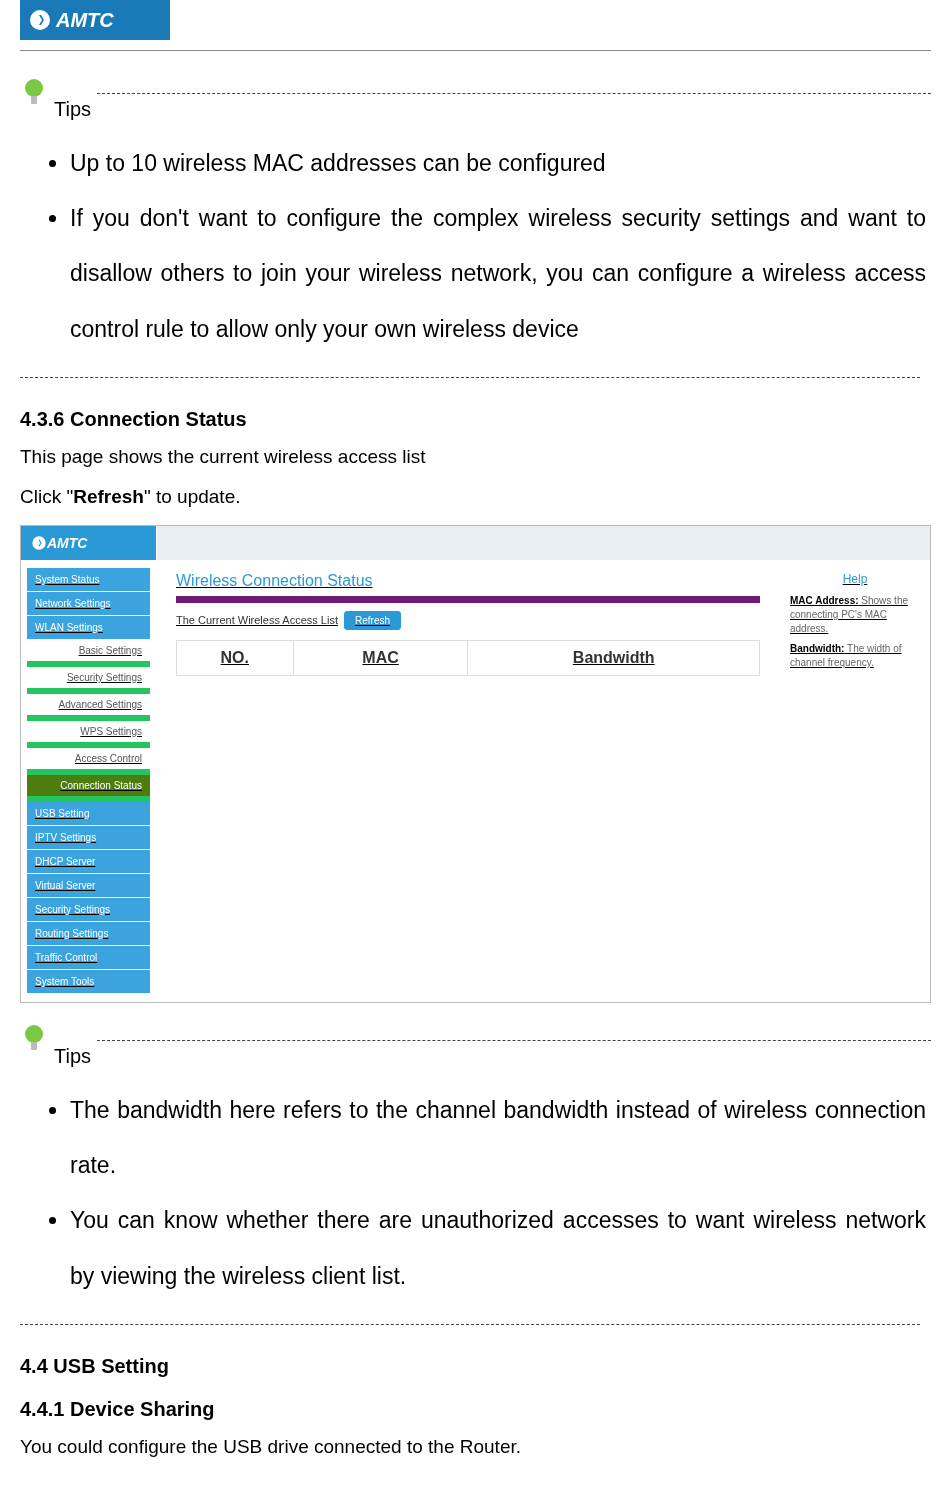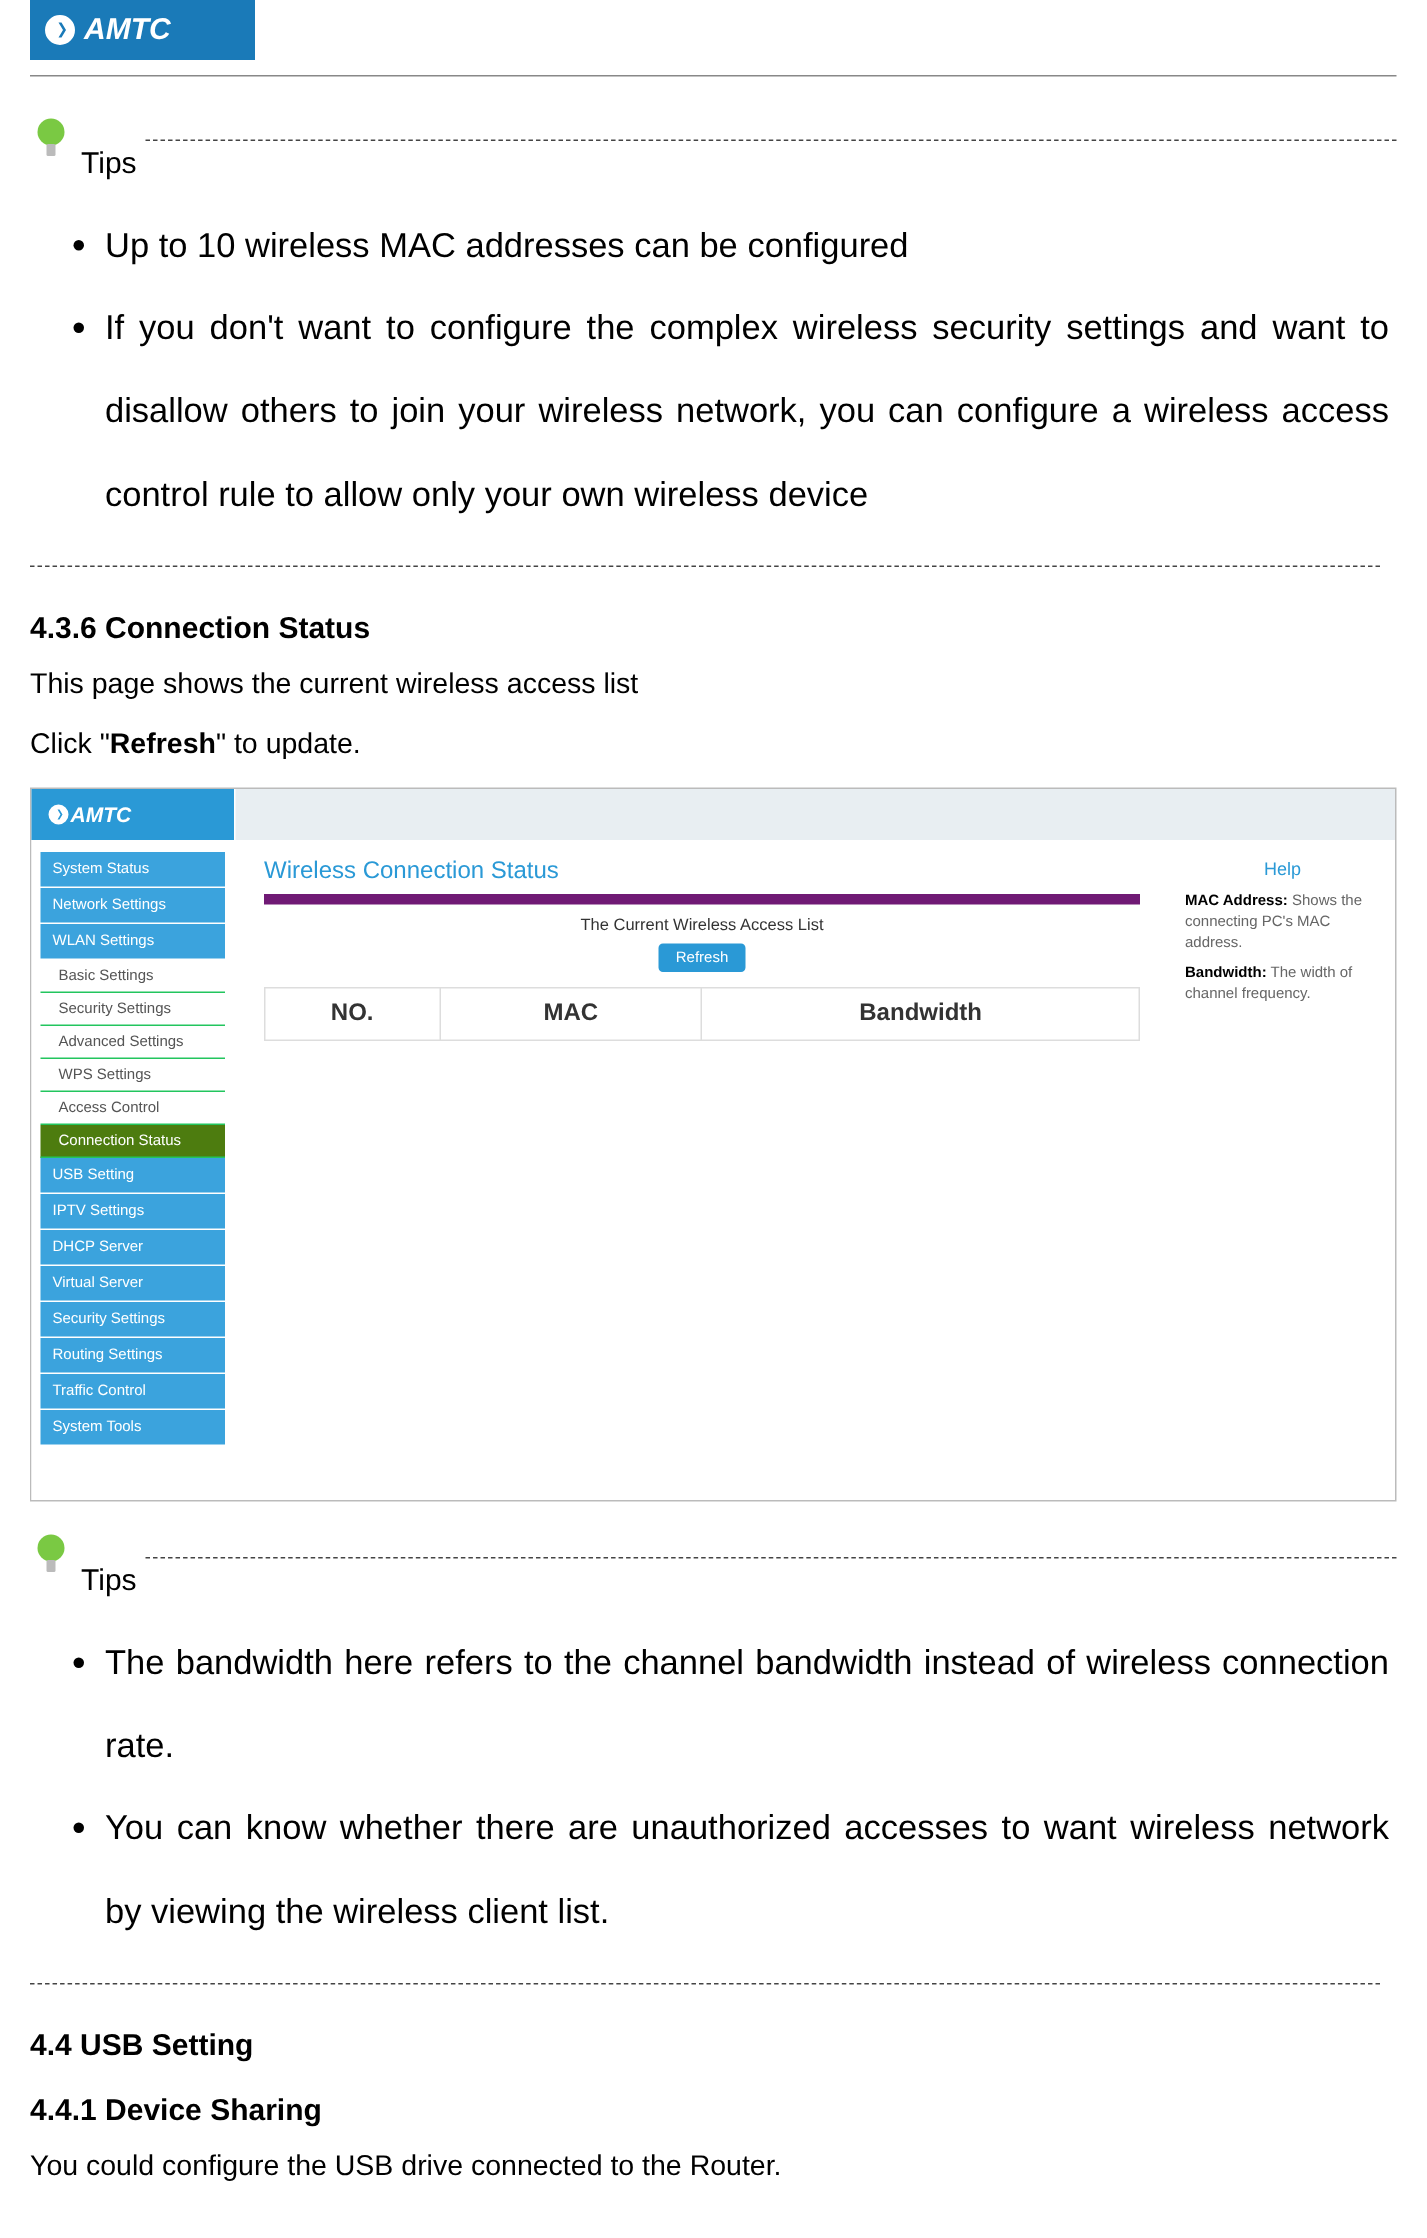"System Status" .ui-body { text-decoration: none -> underline }
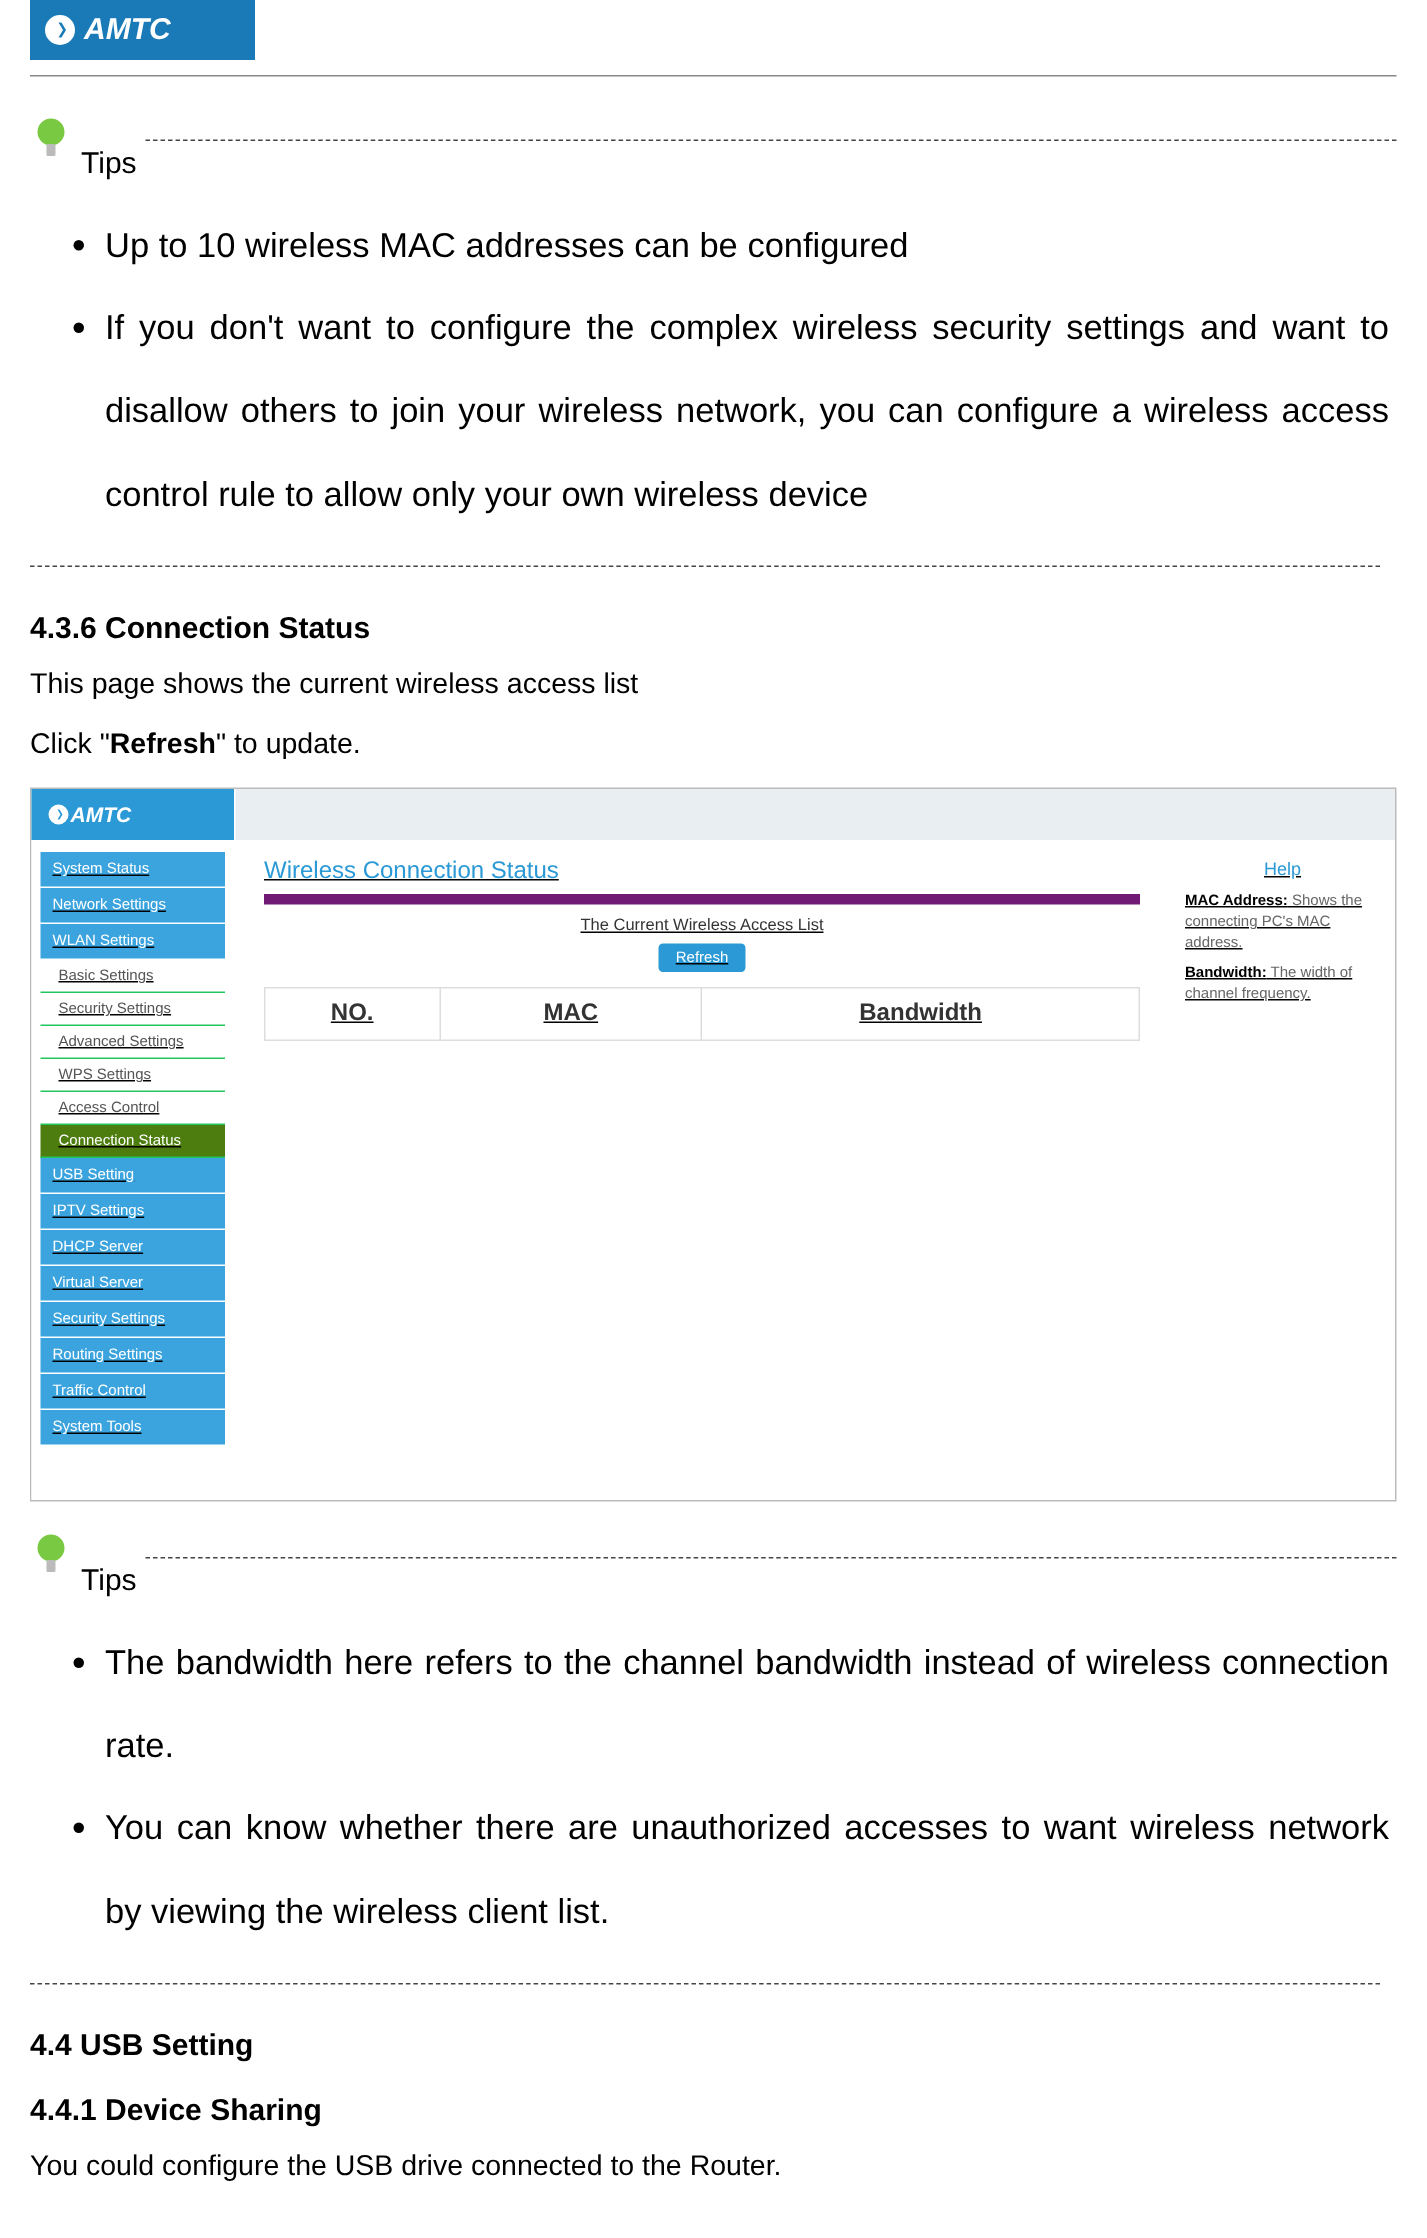"The Current Wireless Access List" .ui-subtitle { flex-direction: column -> none }
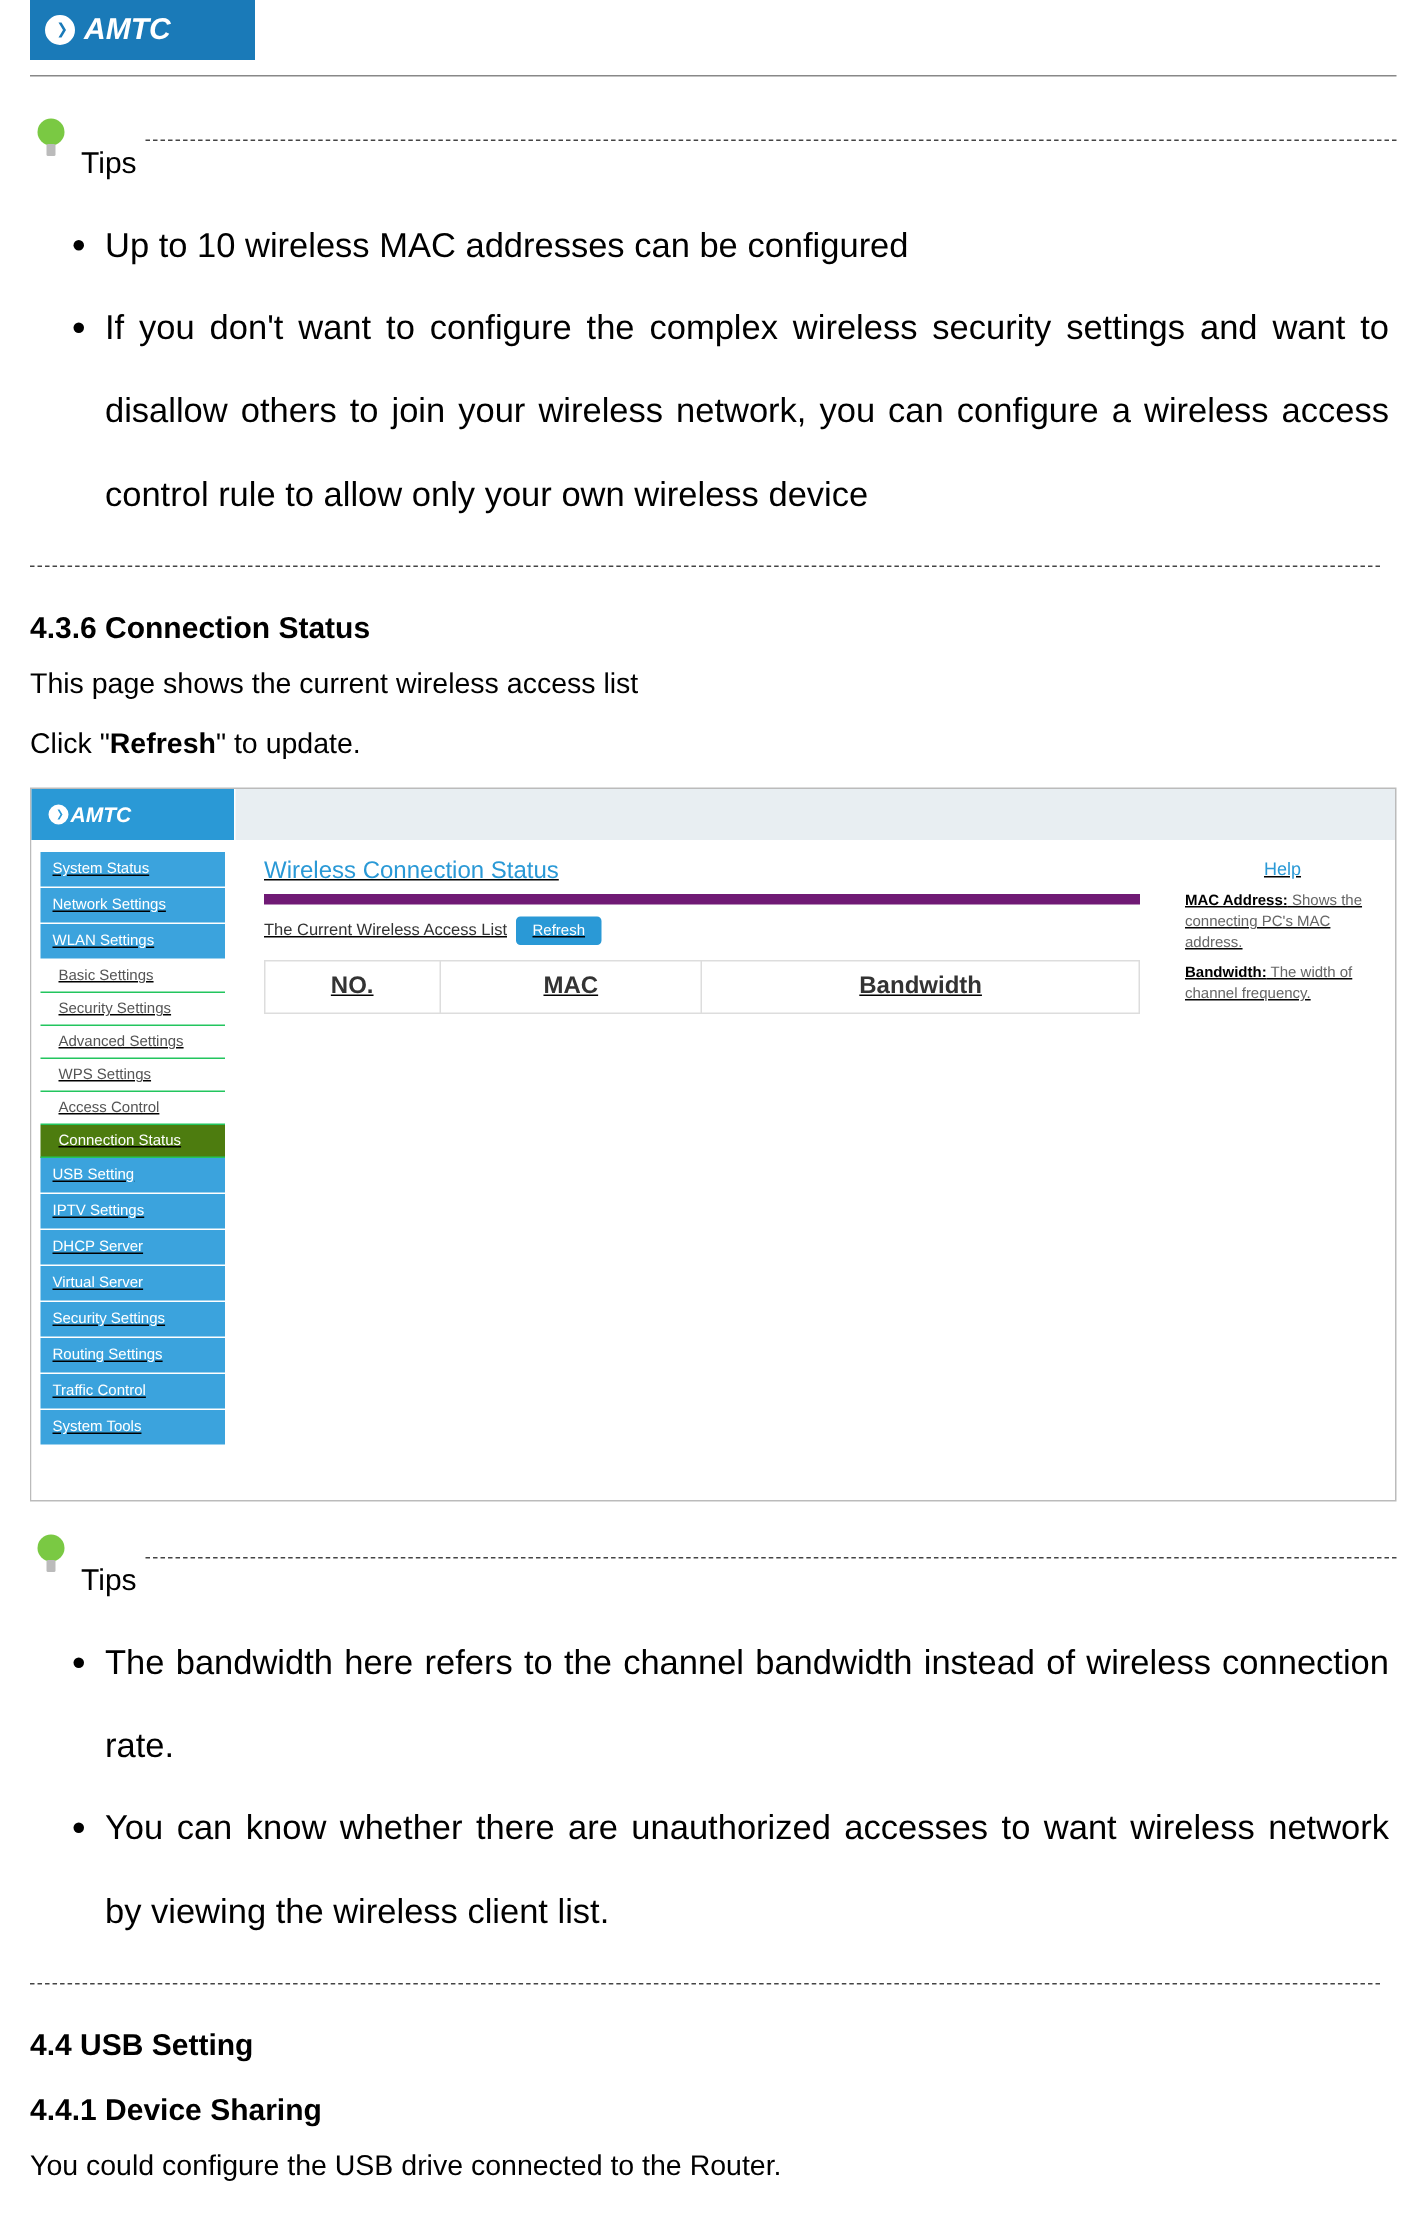"Basic Settings" .side-sub { border-bottom: 1px solid #22c55e -> 6px solid #22c55e; text-align: none -> right }
